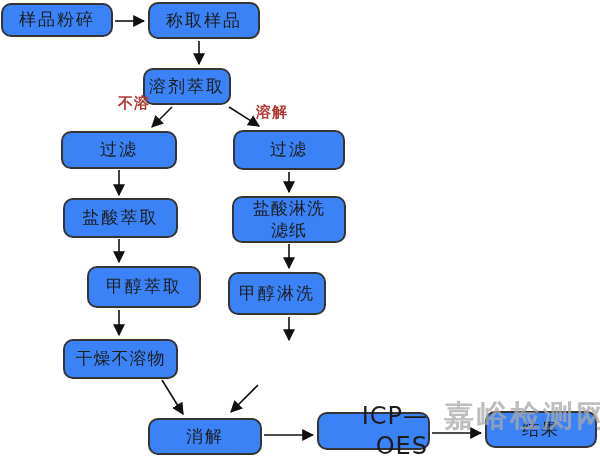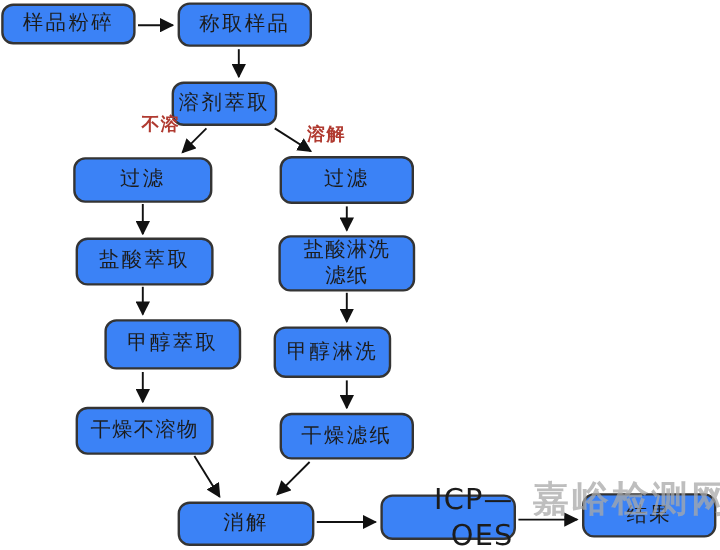"干燥滤纸" div.node { html: <div>干燥滤纸</div> -> none }
